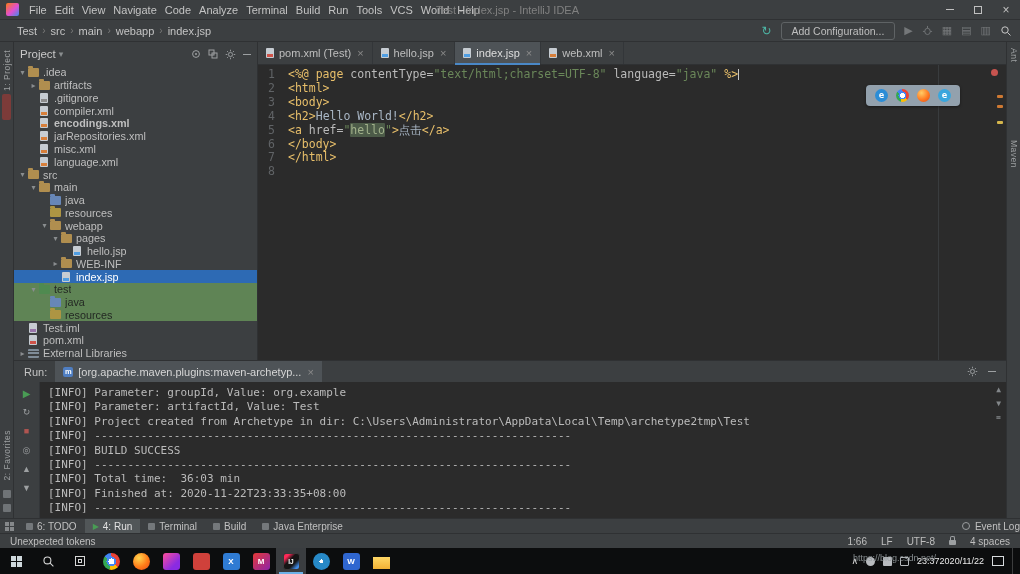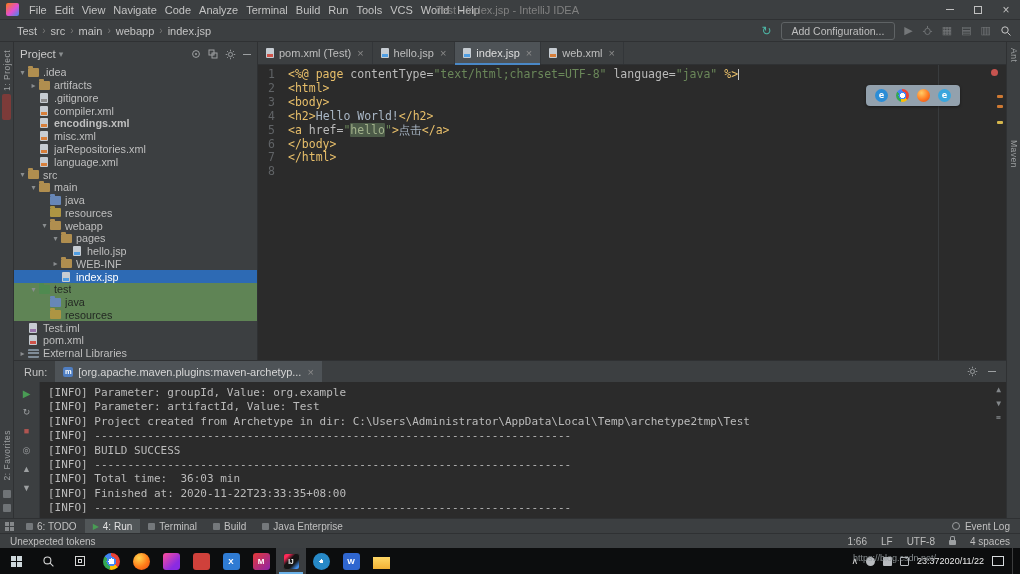"misc.xml" div.trow { order: before "jarRepositories.xml" -> after "jarRepositories.xml" }
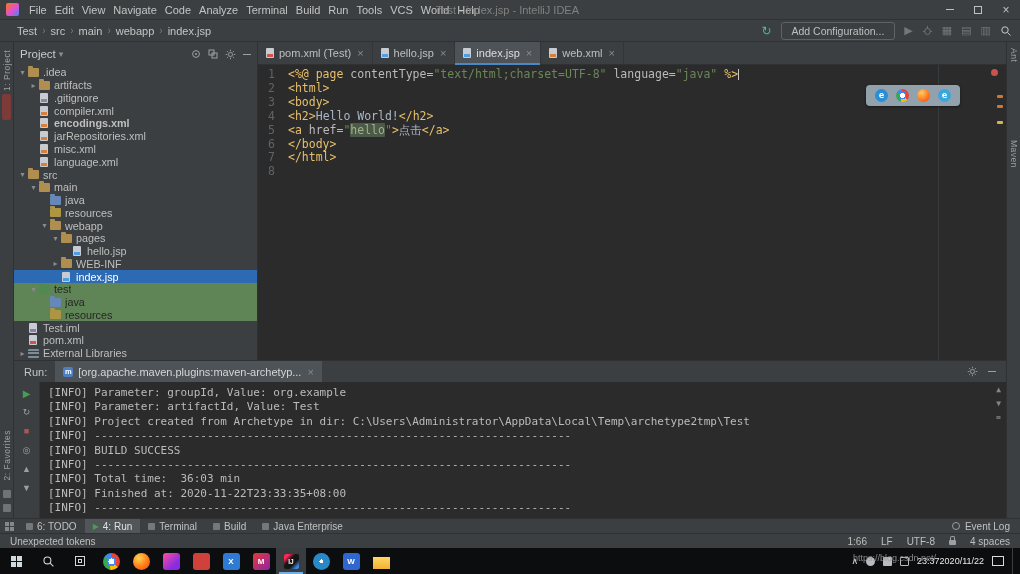"Event Log" .tw-right { padding-right: 10px -> none }
